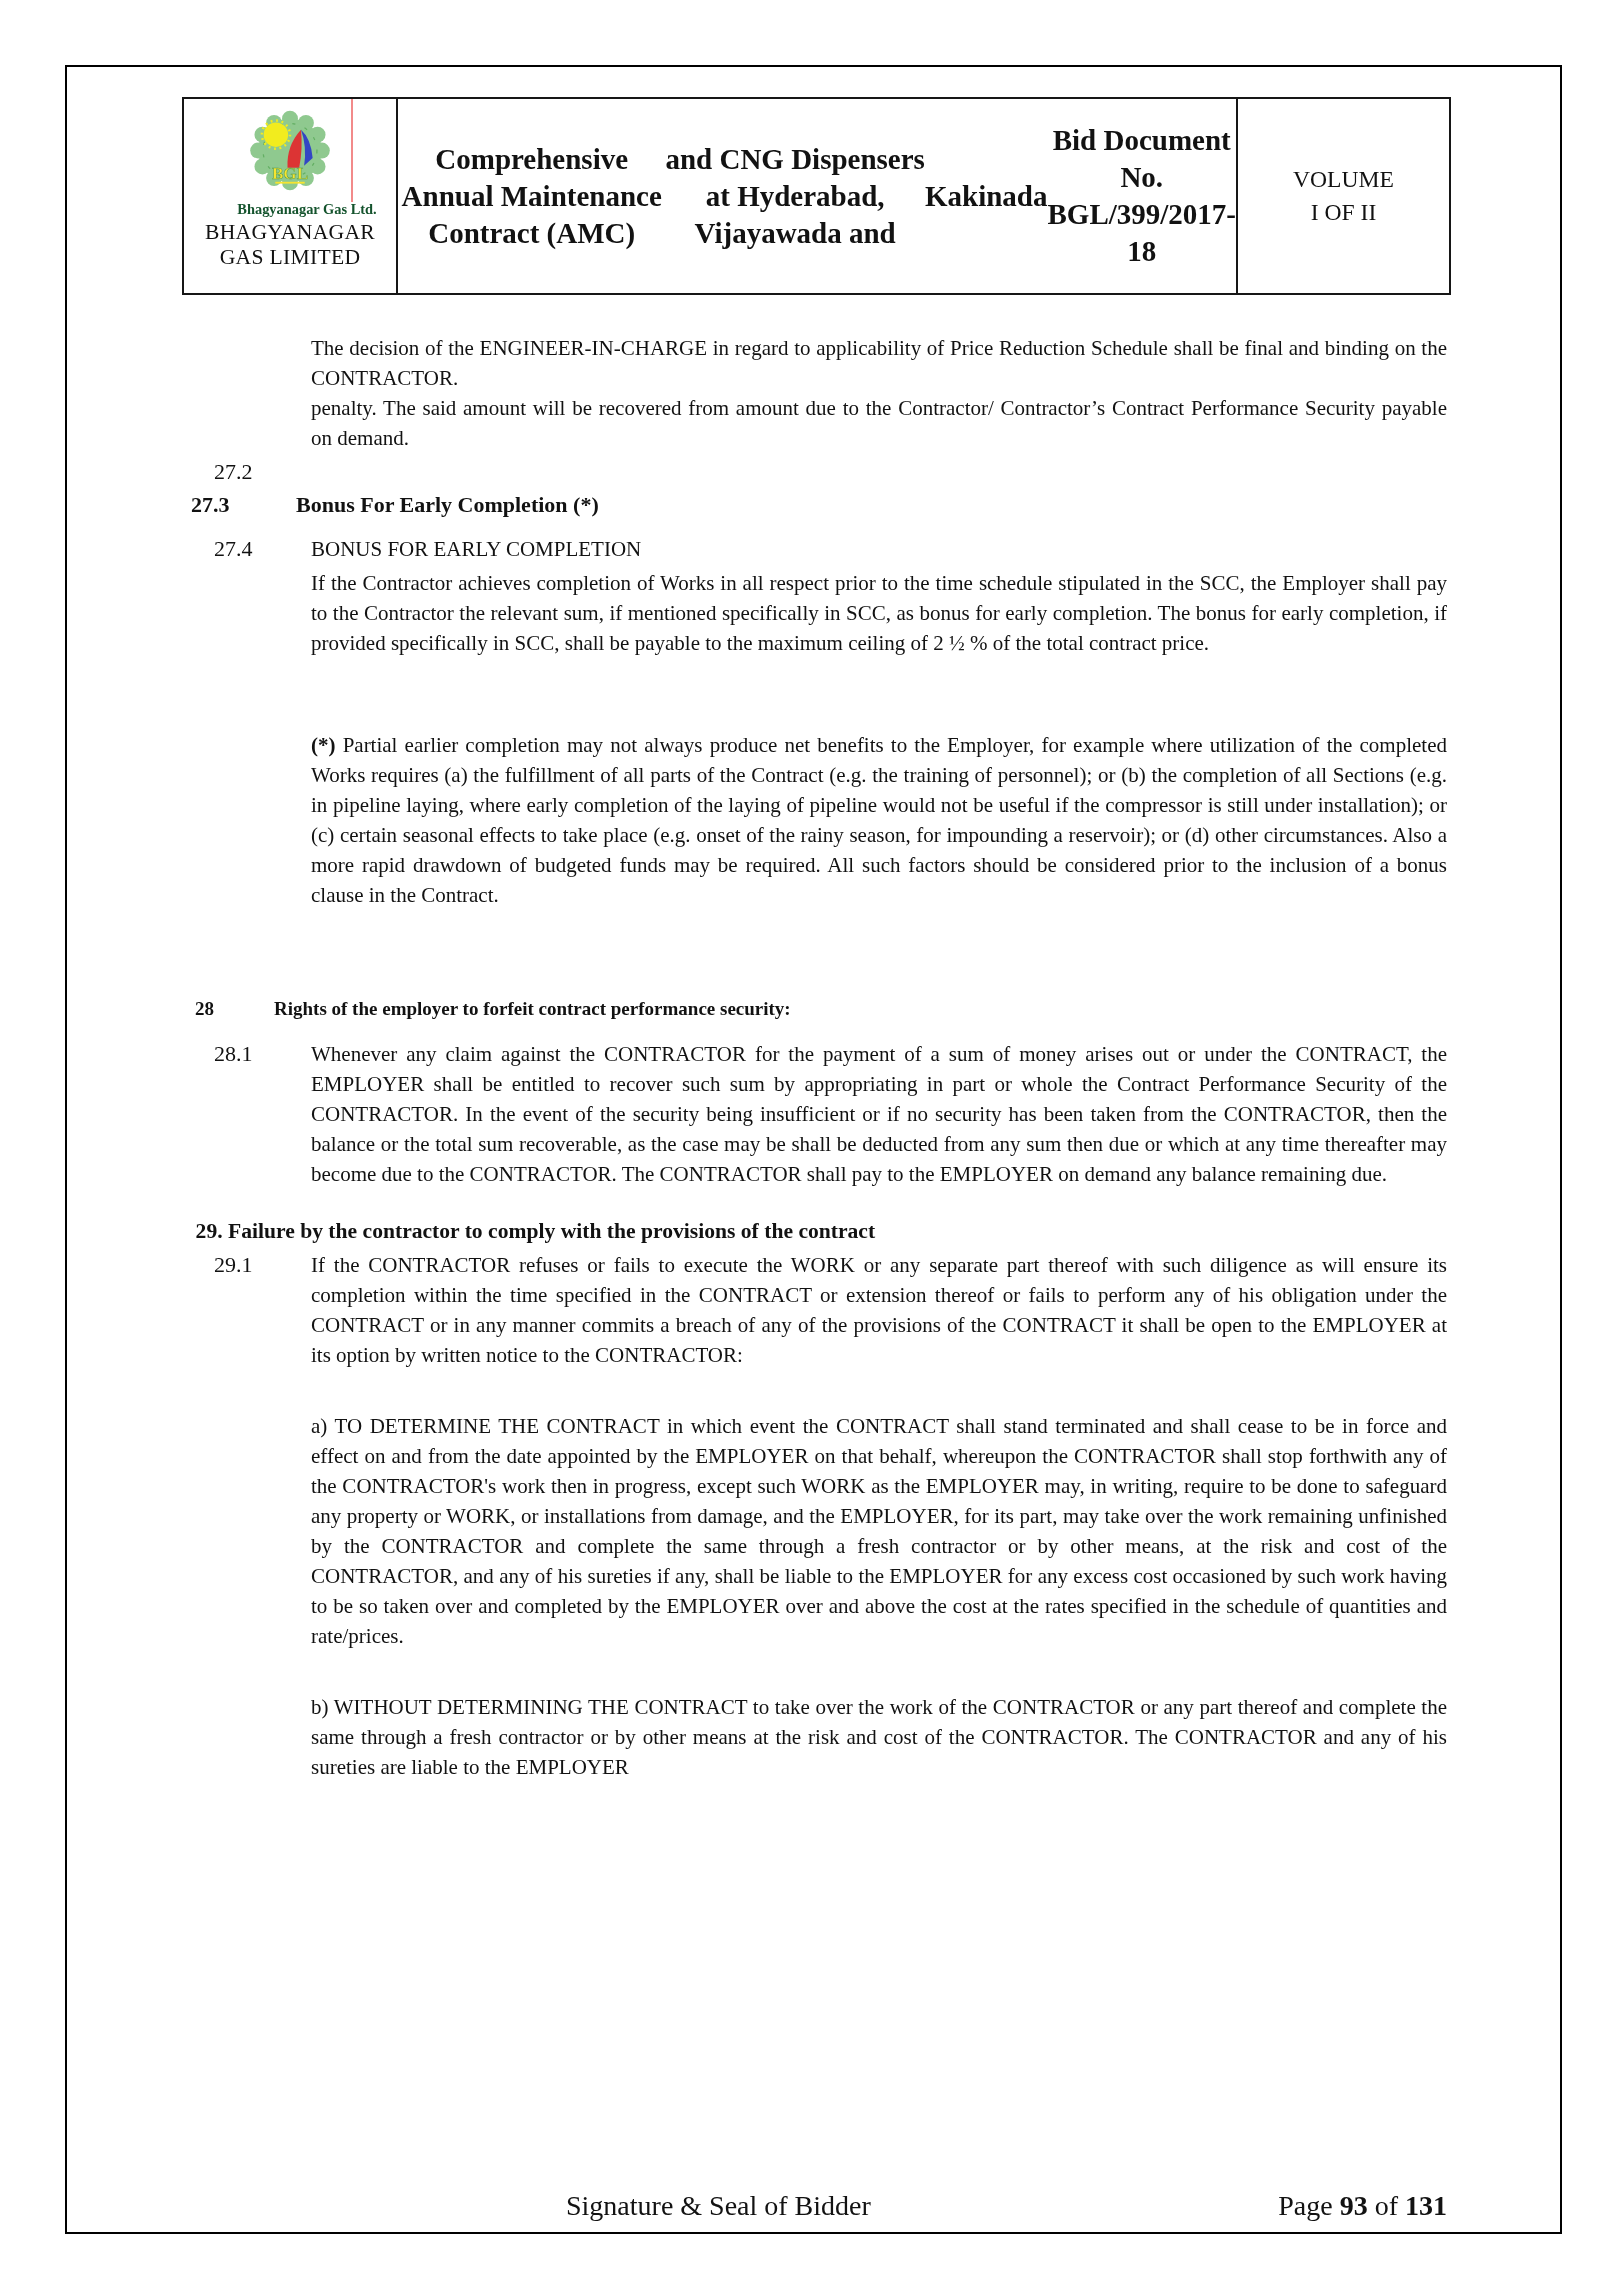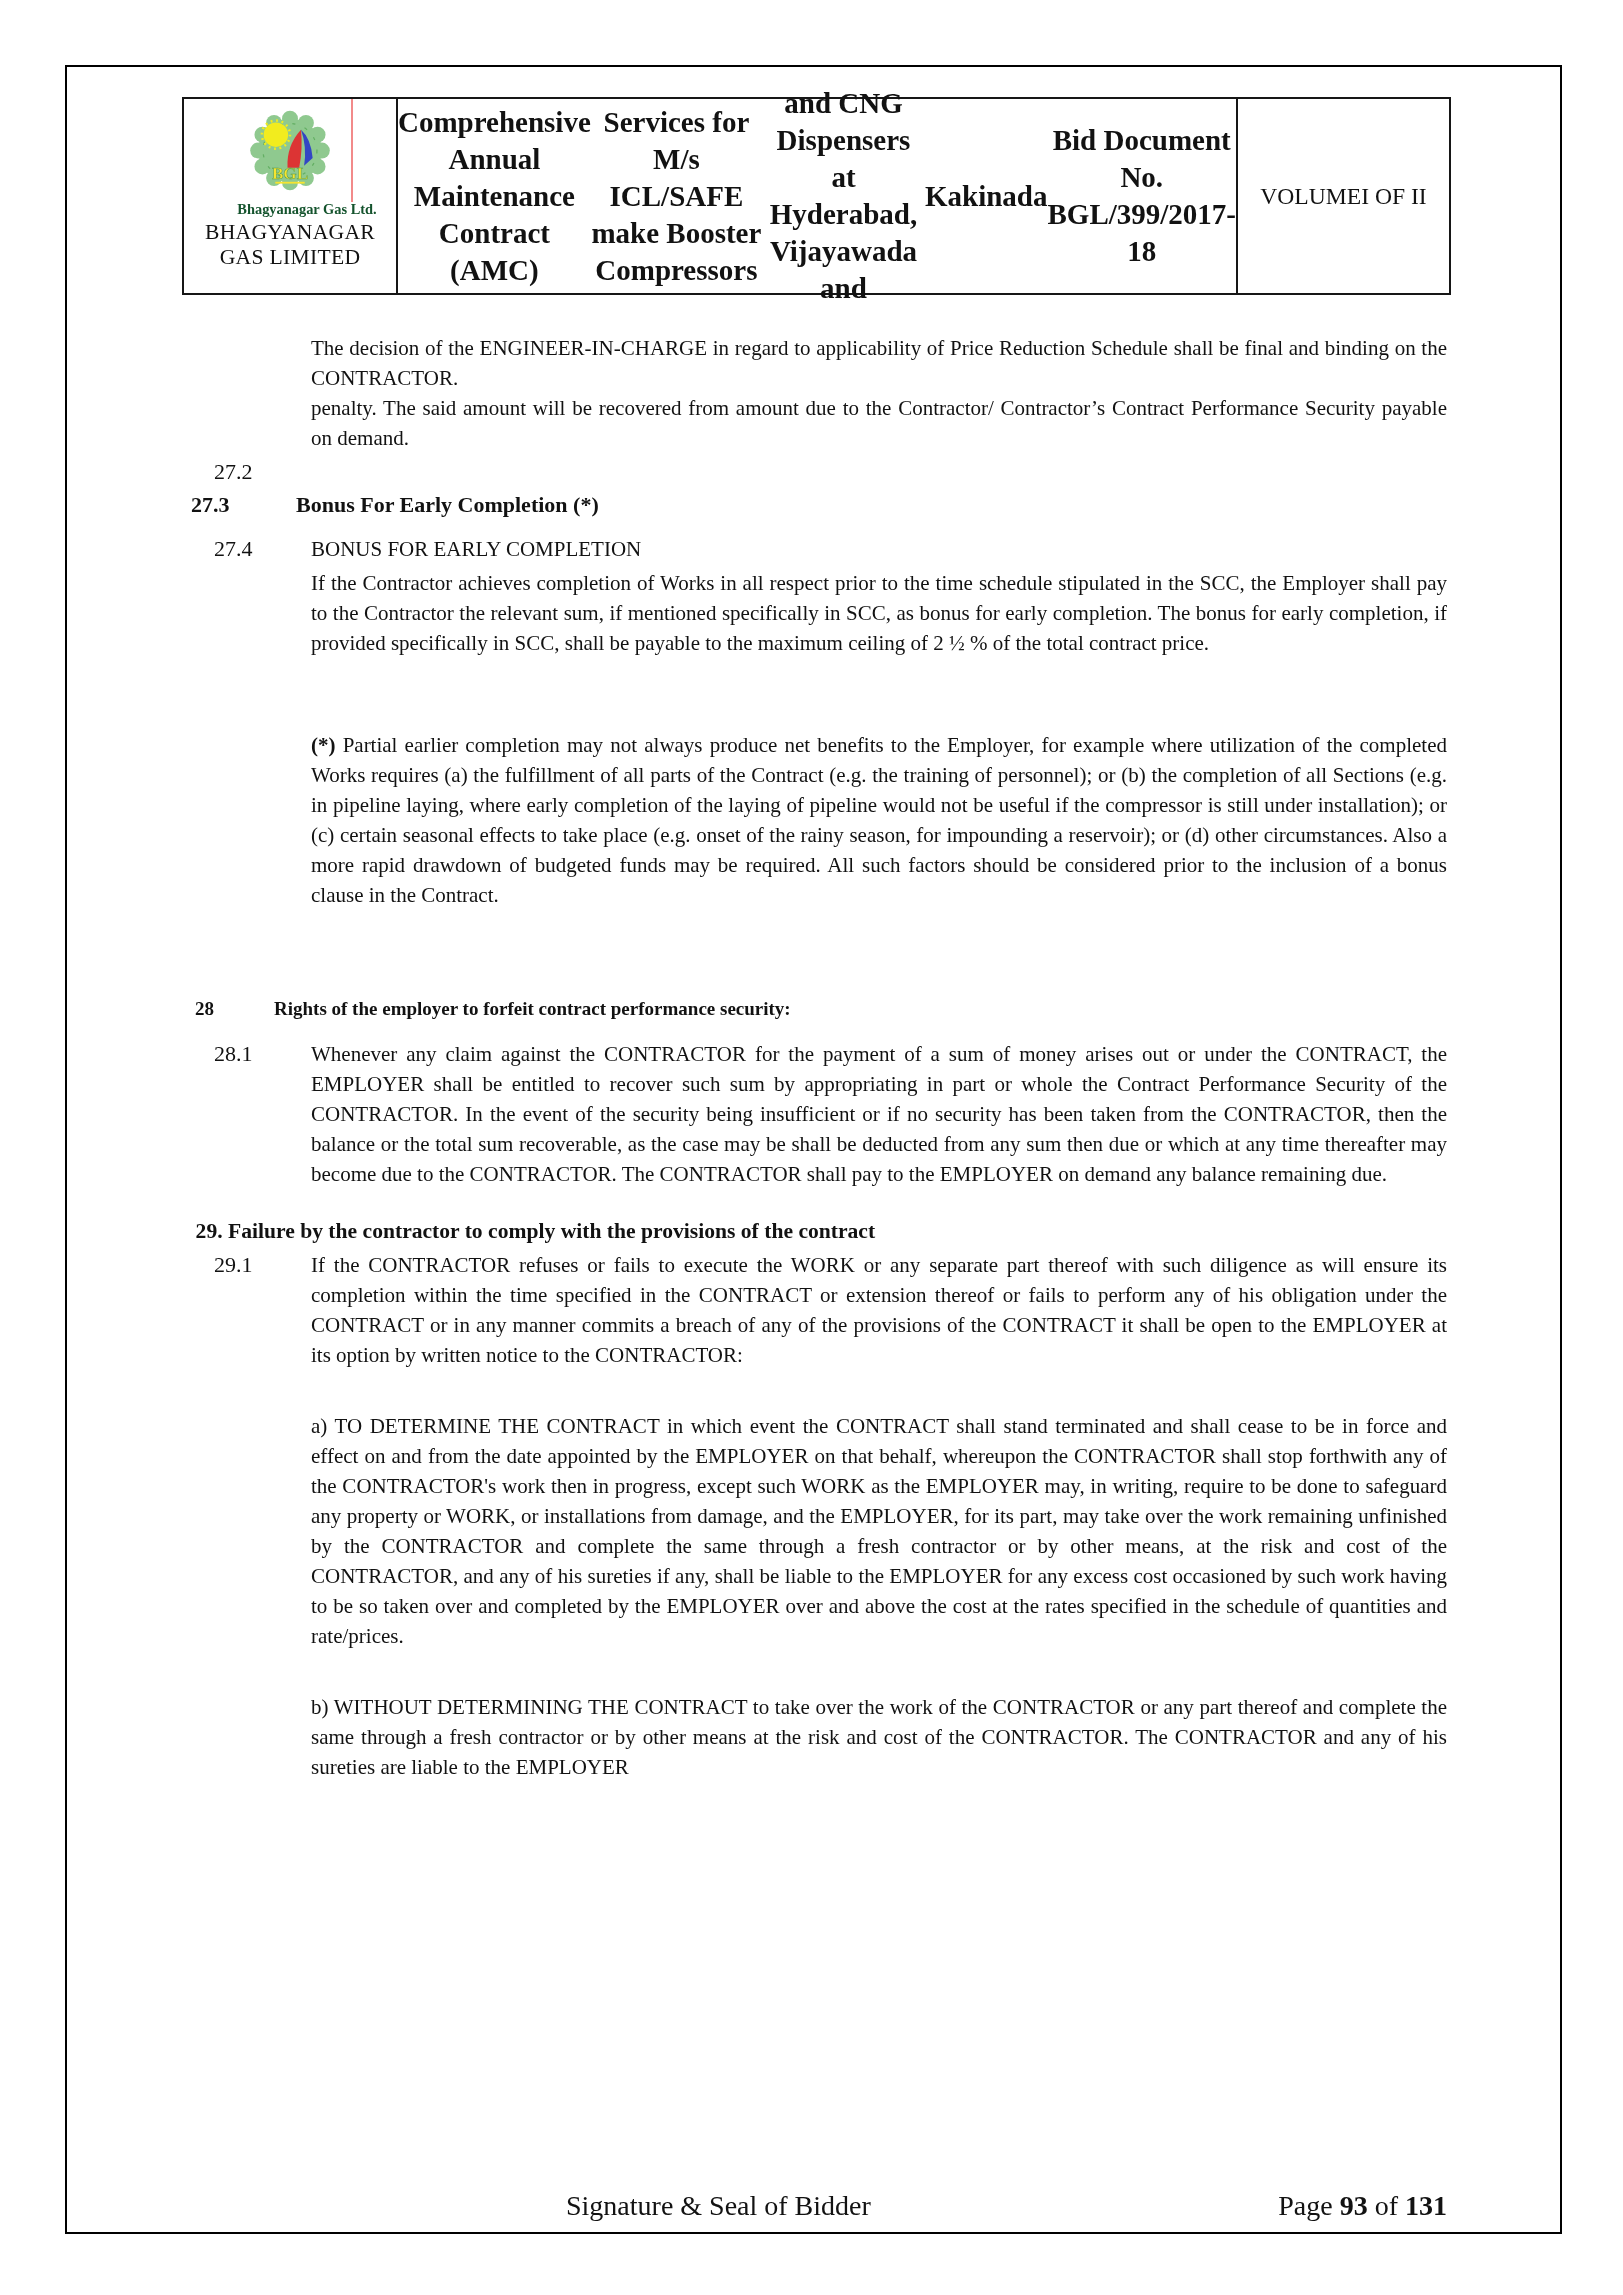"Services for M/s ICL/SAFE make" div { html: <div>Services for M/s ICL/SAFE make Booster Compressors</div> -> none }
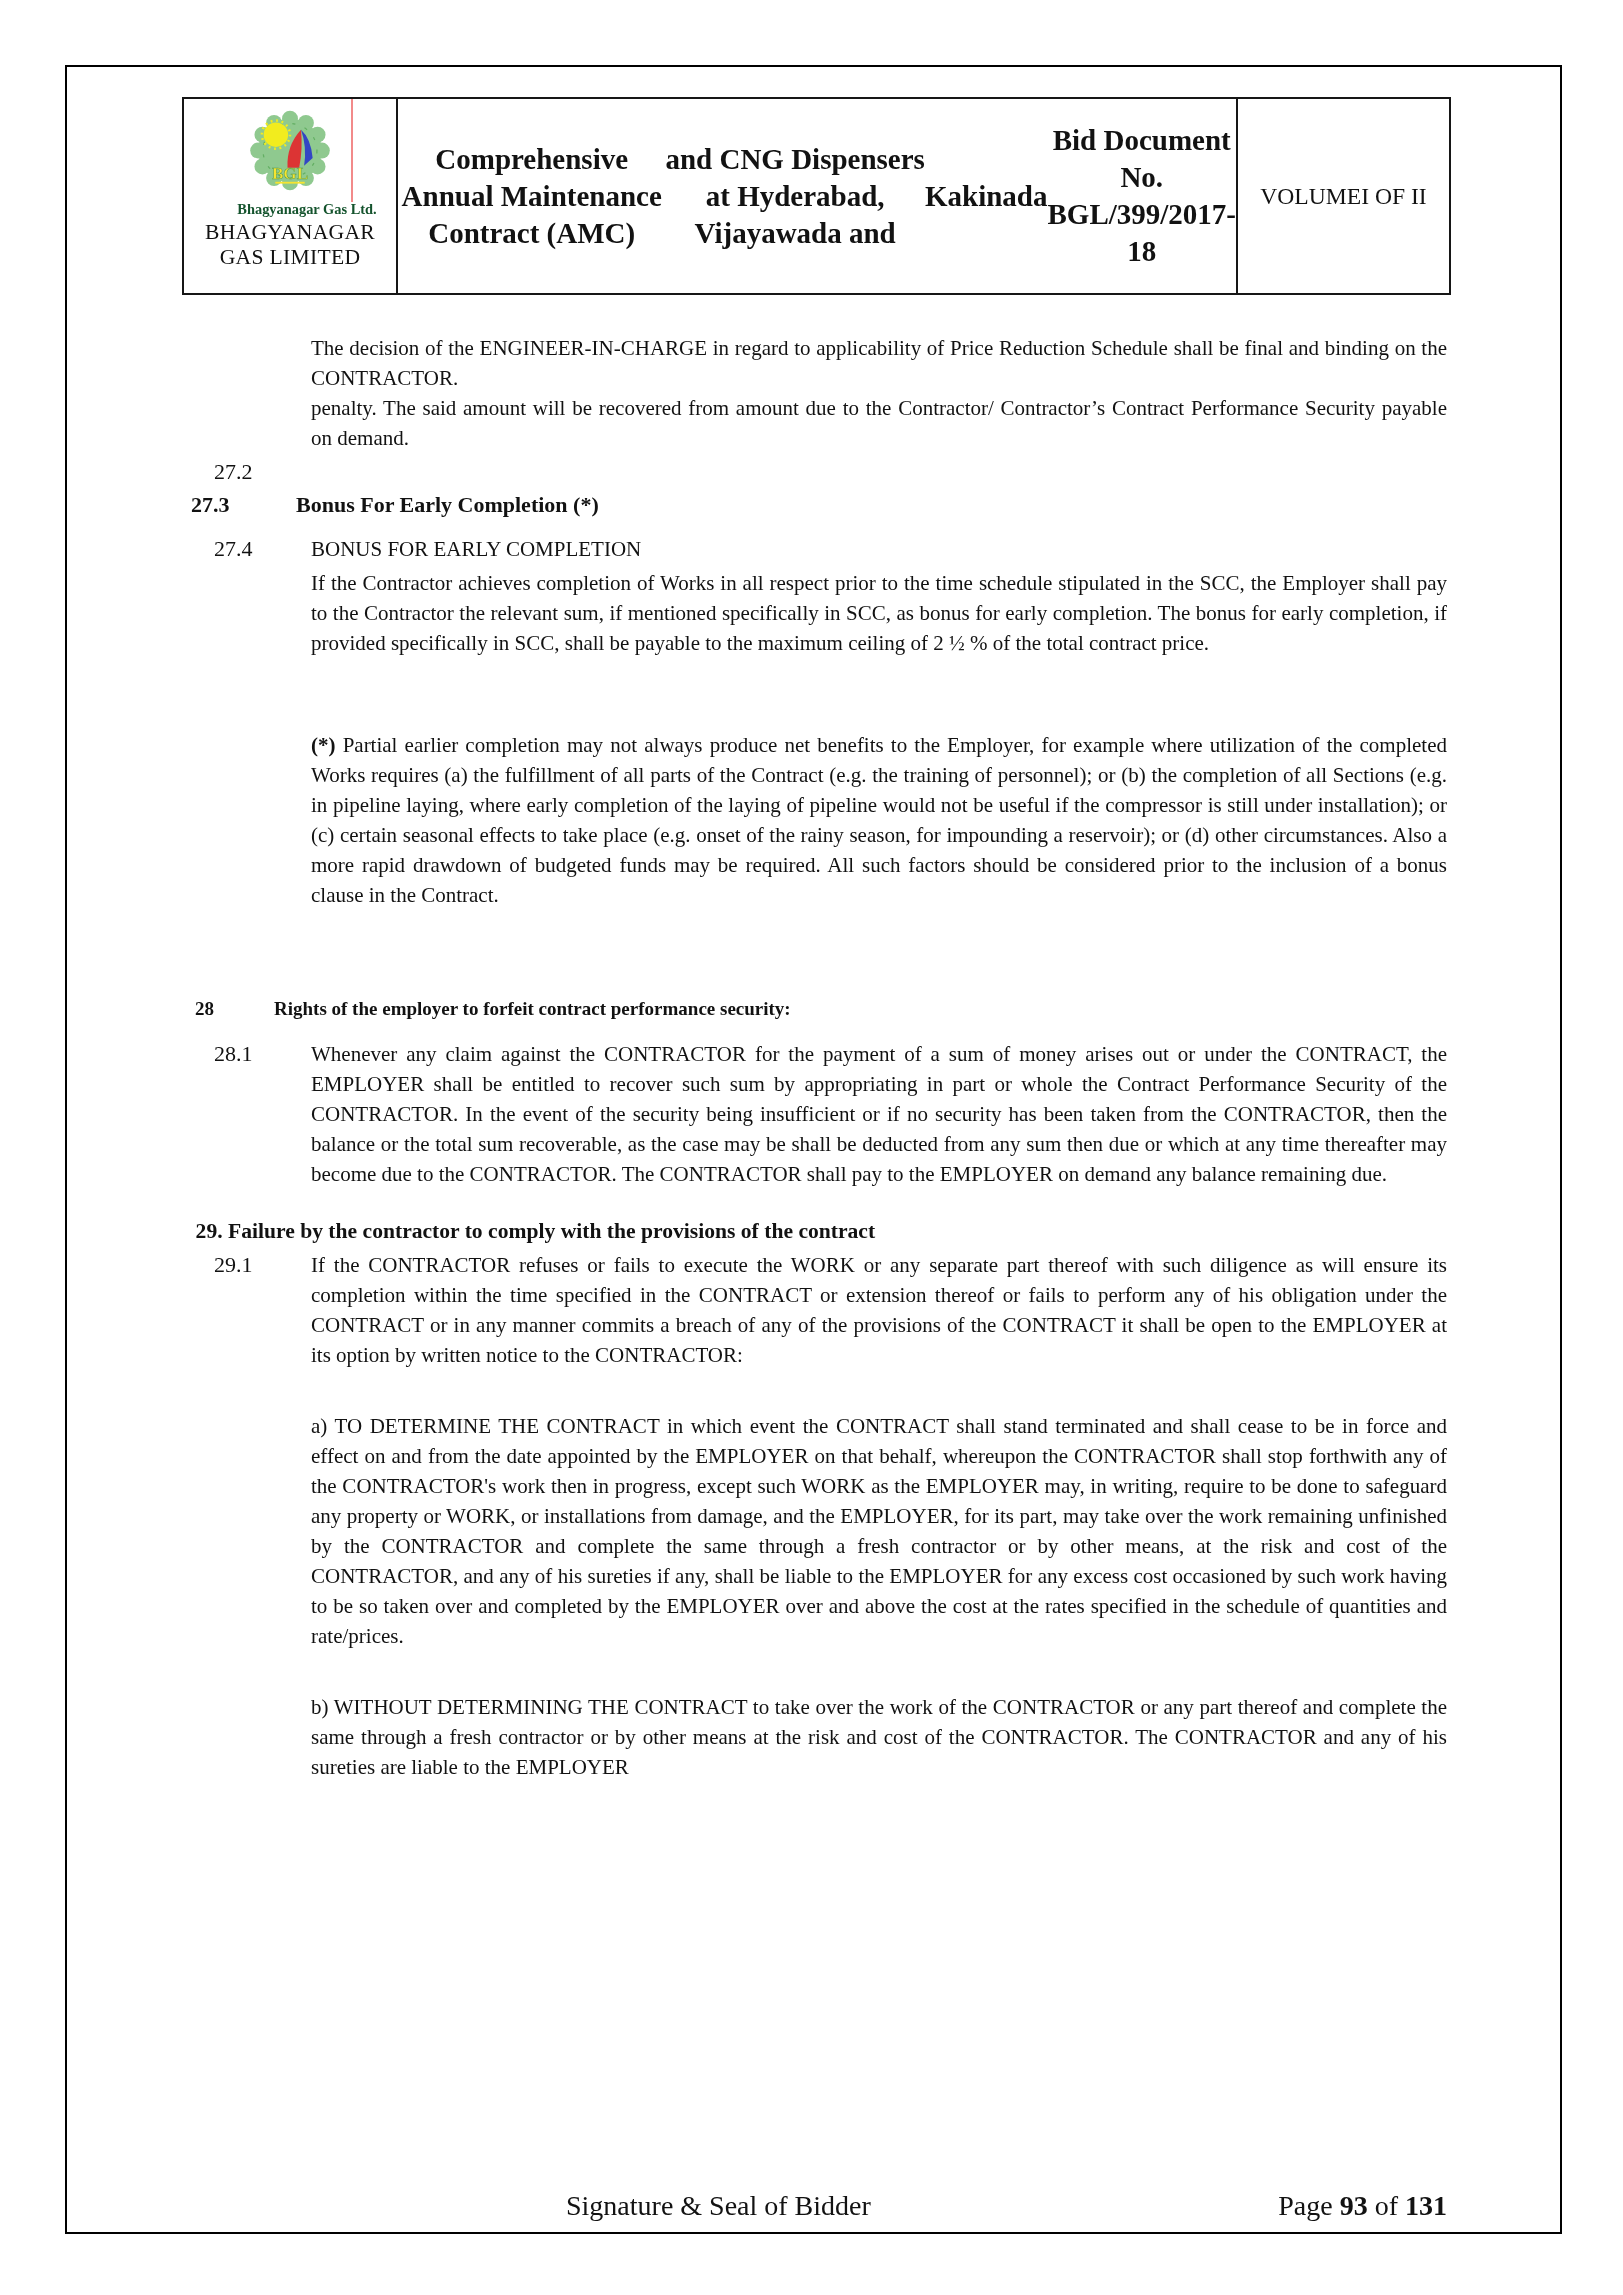"VOLUME" .volume-cell { flex-direction: row -> column }
